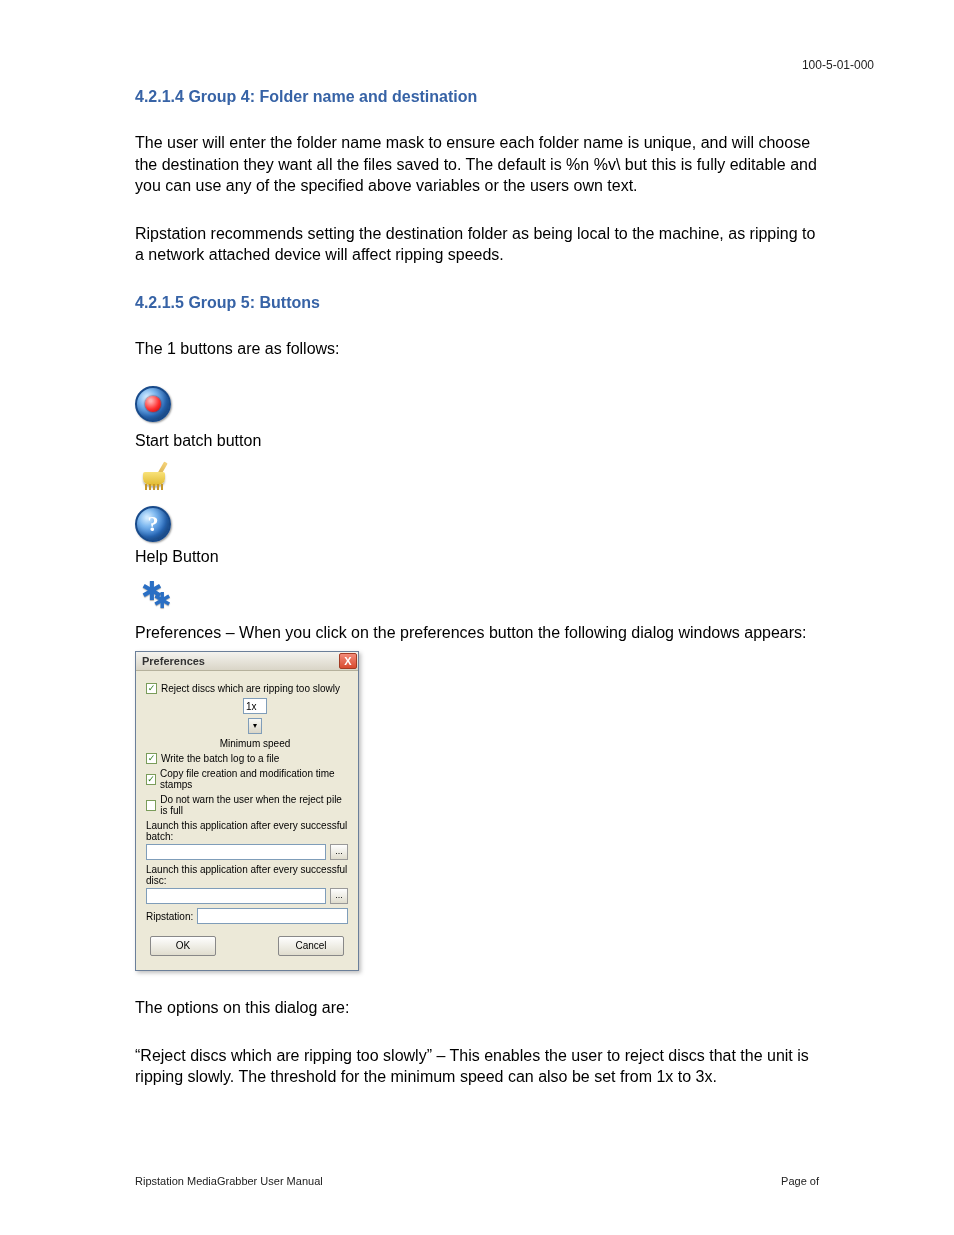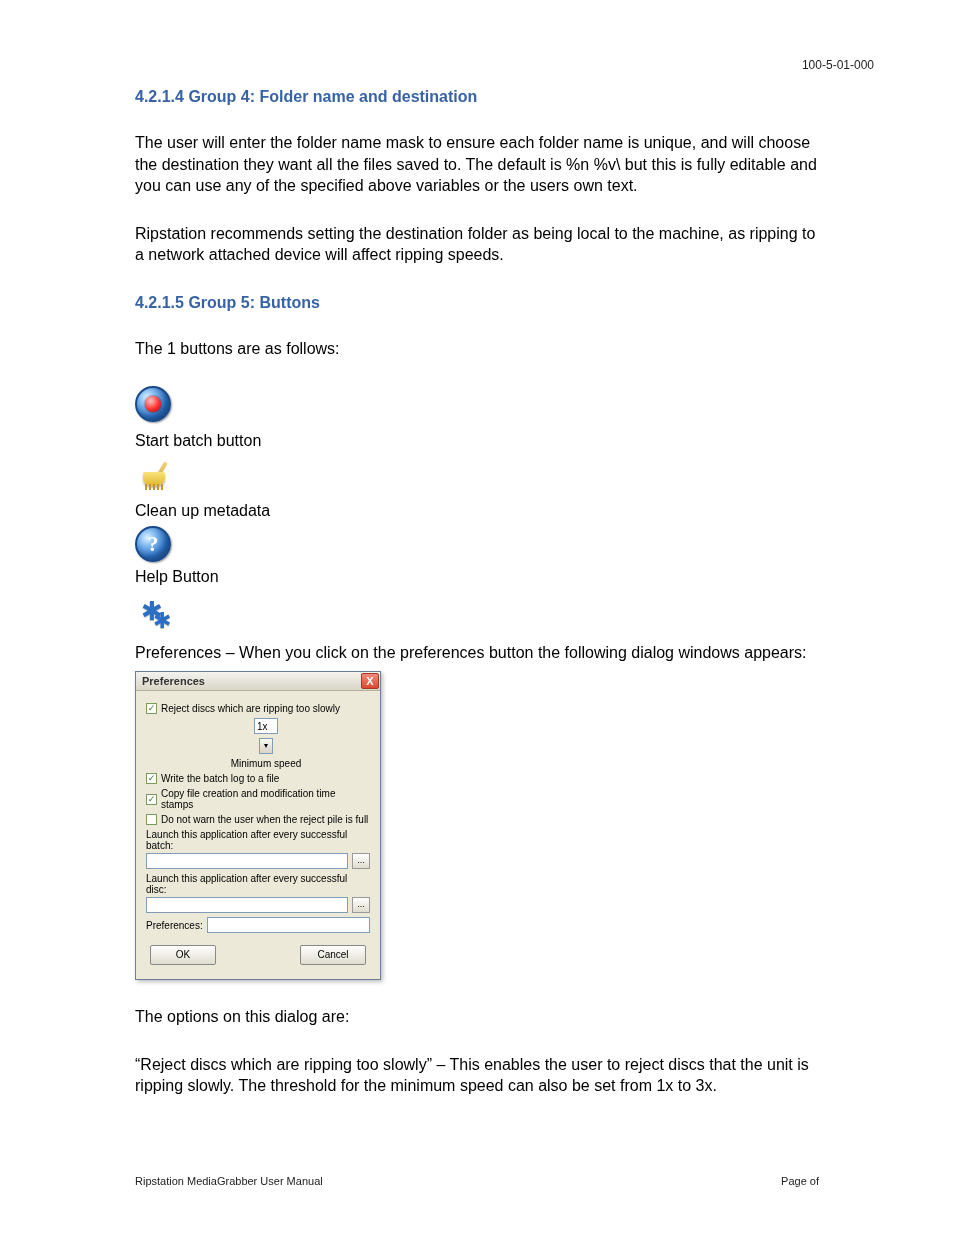"Clean up metadata" div.btn-caption { html: <div>Clean up metadata</div> -> none }
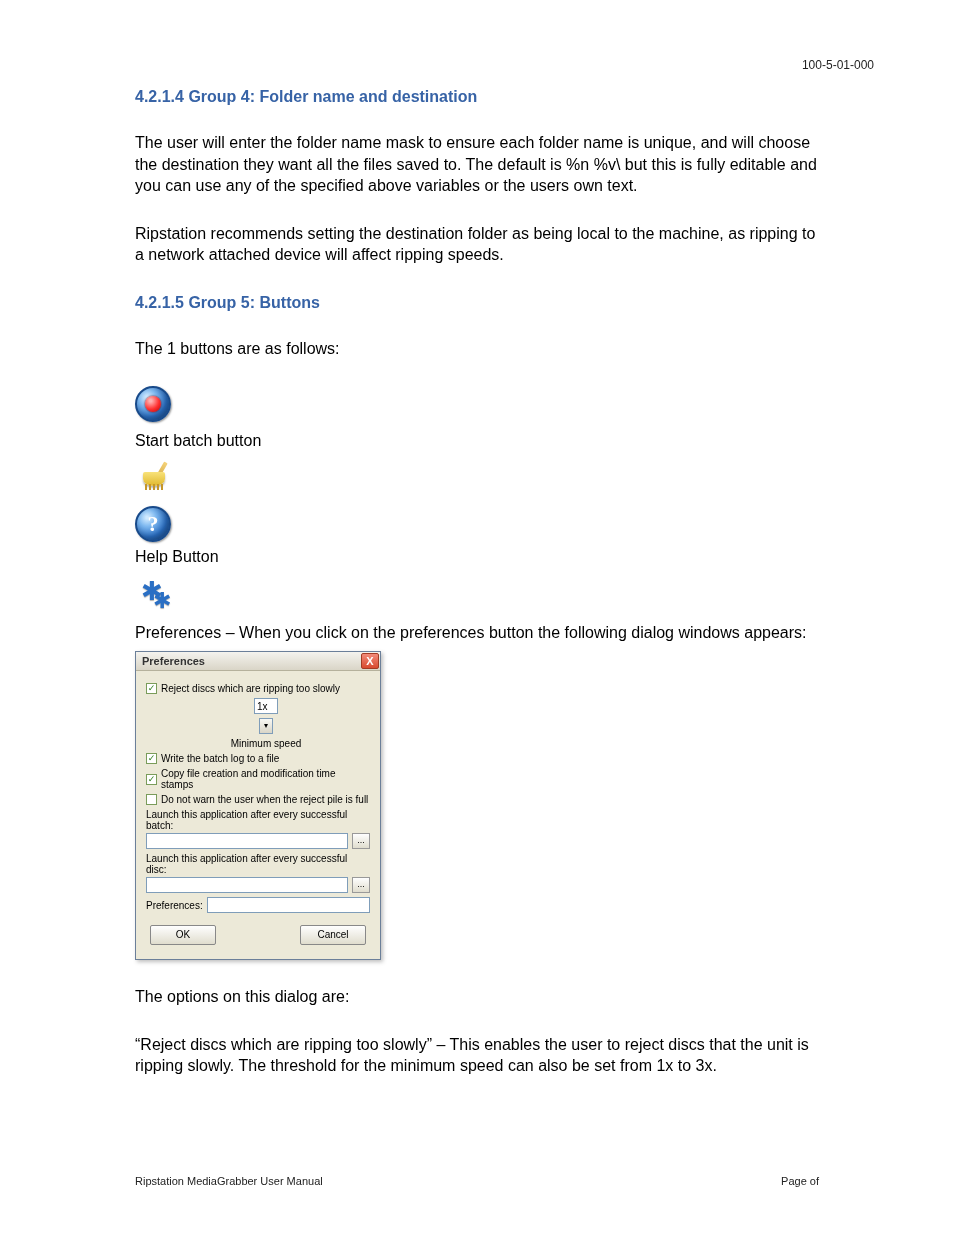"Preferences" .dialog { width: 246px -> 224px }
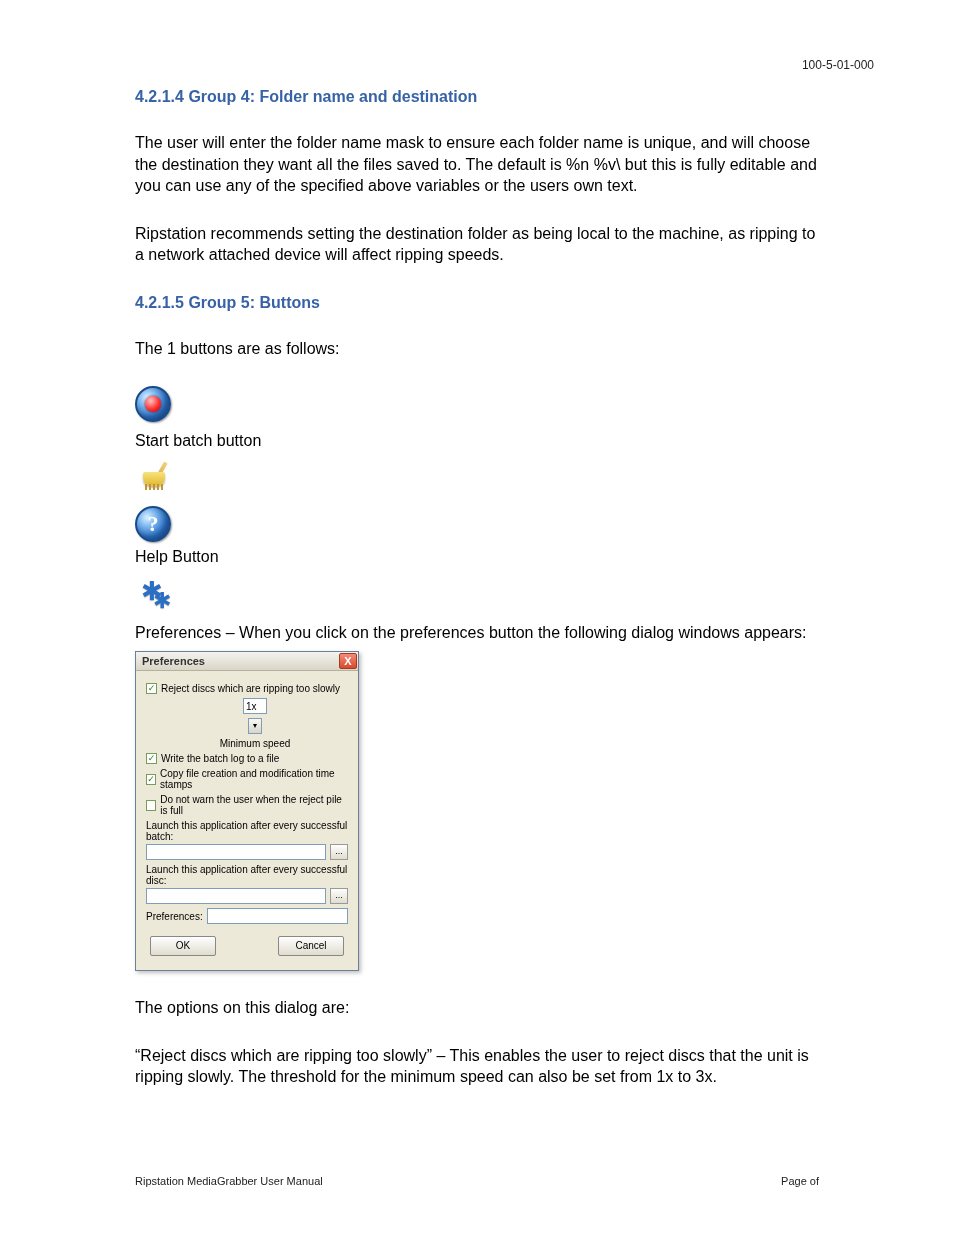"Preferences:" span { text: Preferences -> Ripstation }
